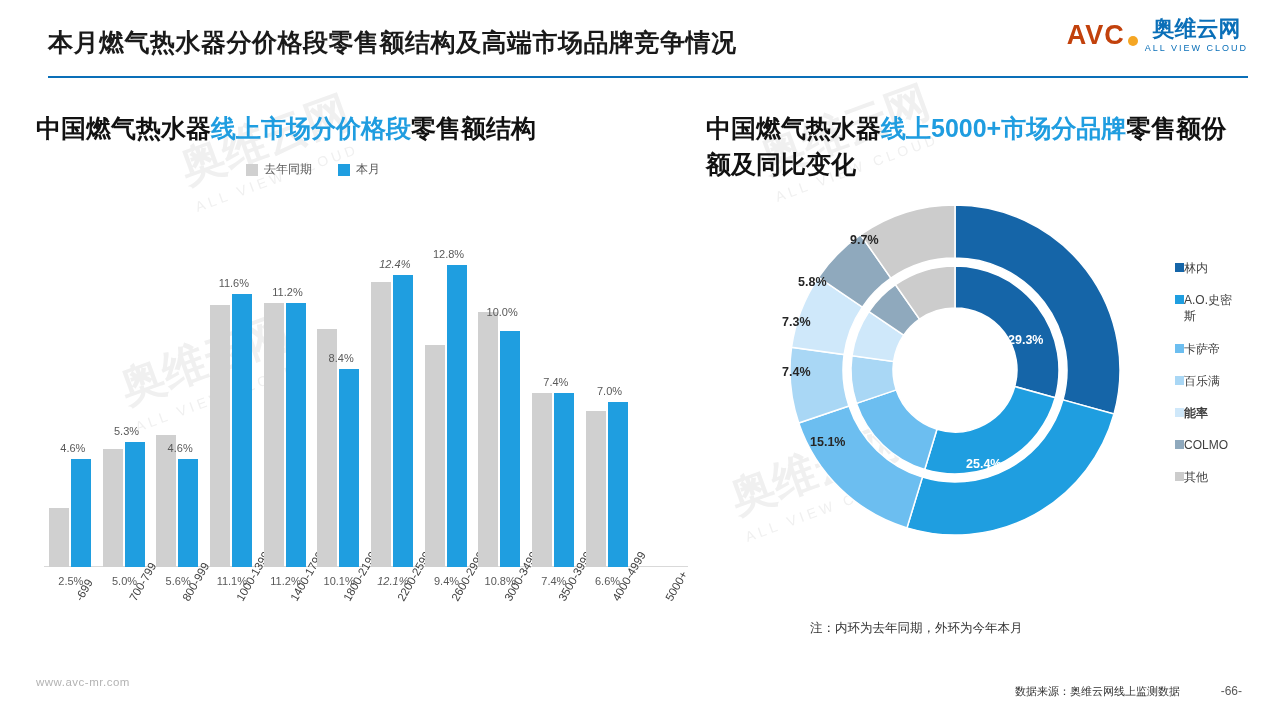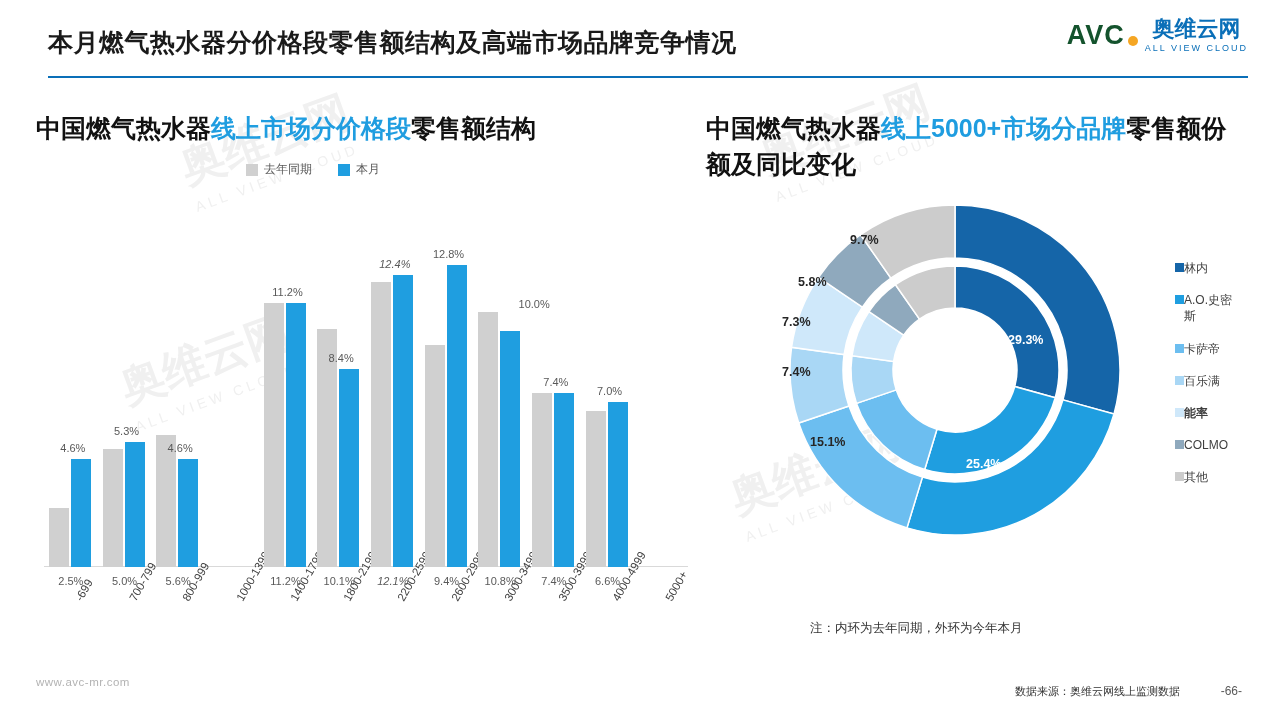"AVC" .logo-avc { color: #14532d -> #c2410c }
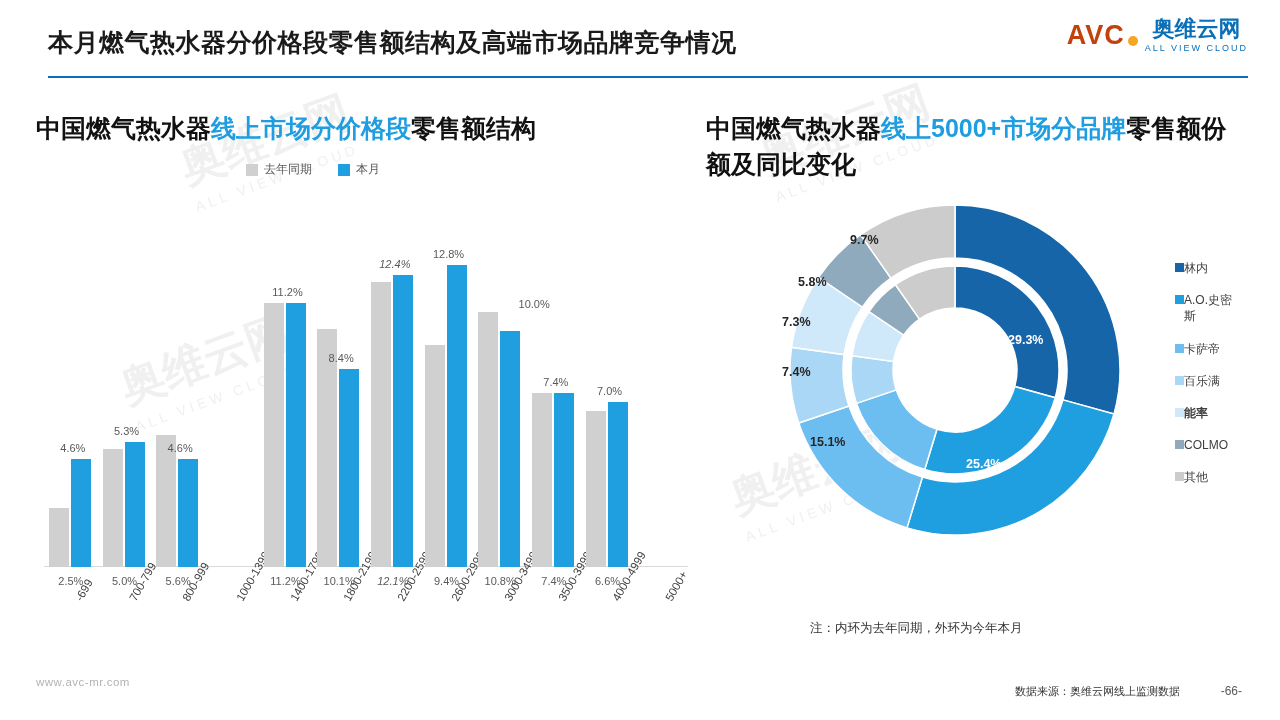"11.6%" div.group { html: none -> <div> <div></div> <div></div> <div>11.6%</div> <div>11.1%</div> </div> }
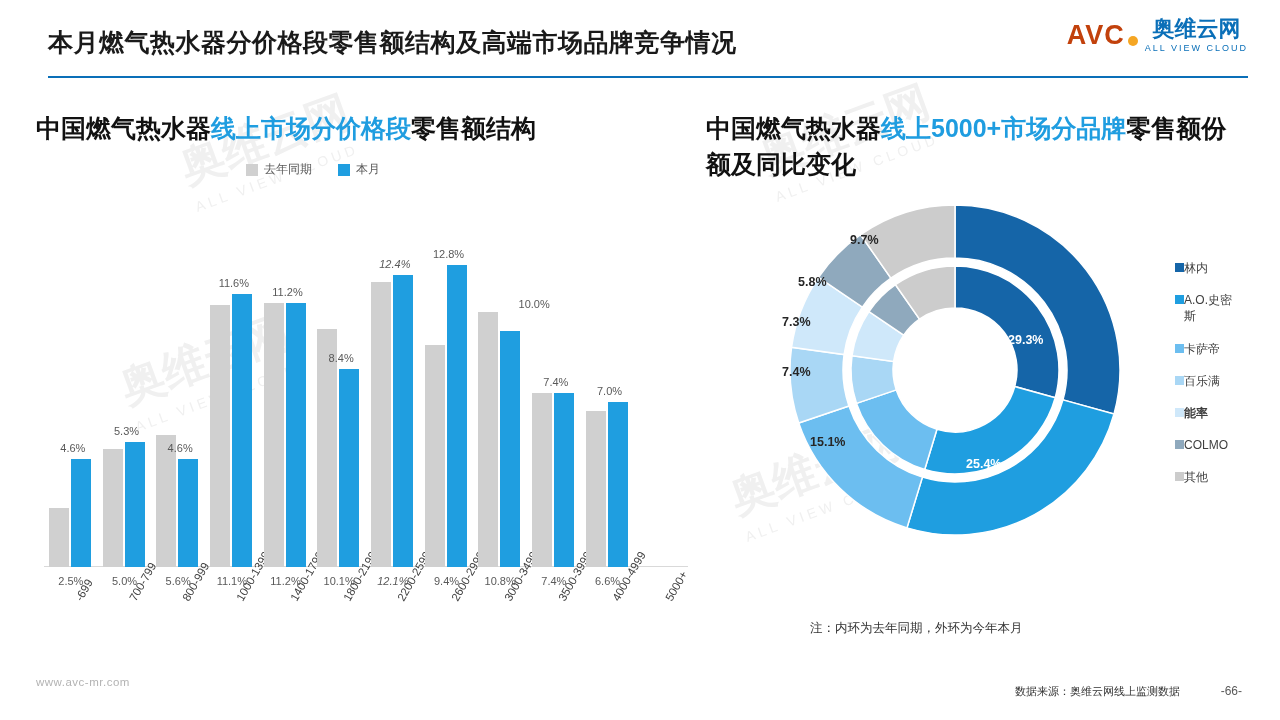"10.0%" div.vlabel { bottom: 257px -> 249px; margin-left: 32px -> none }
